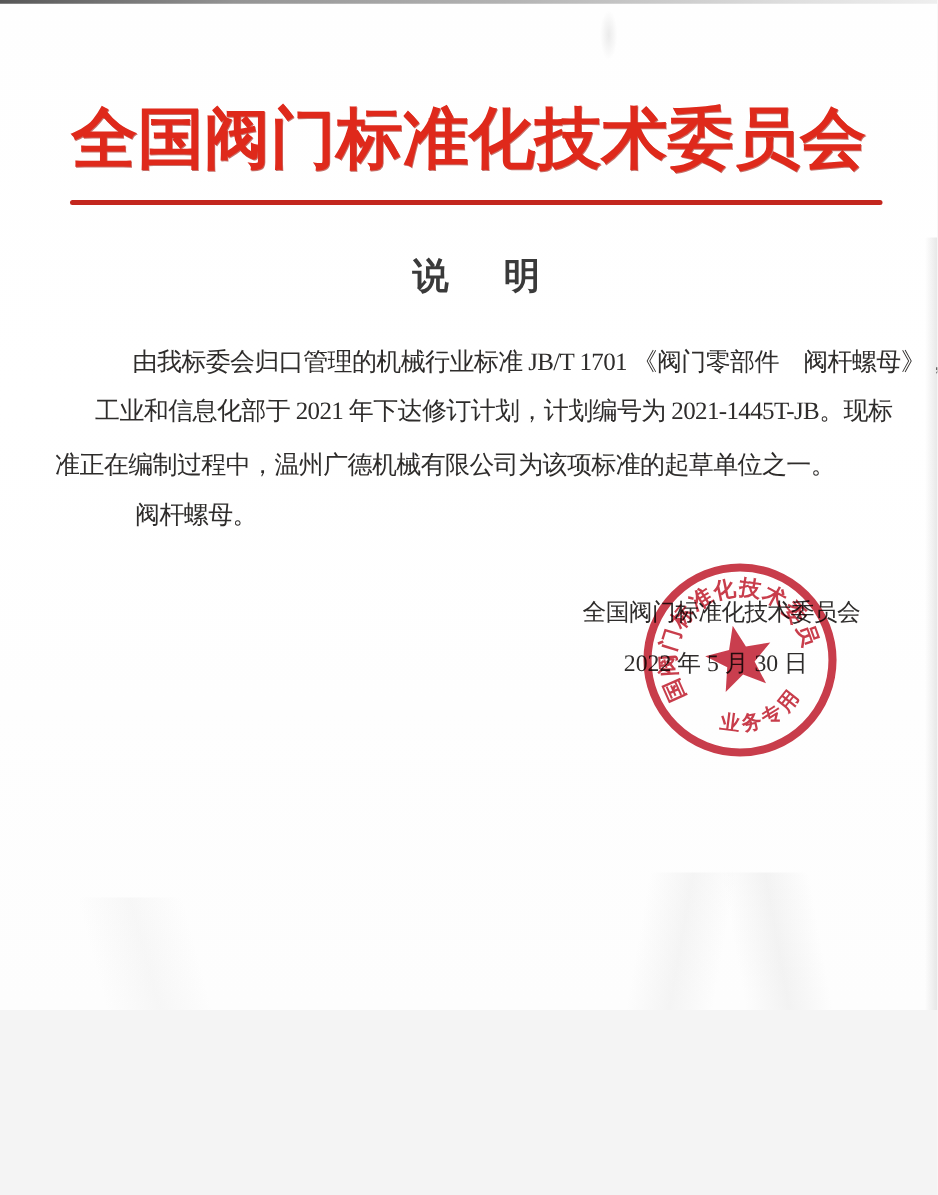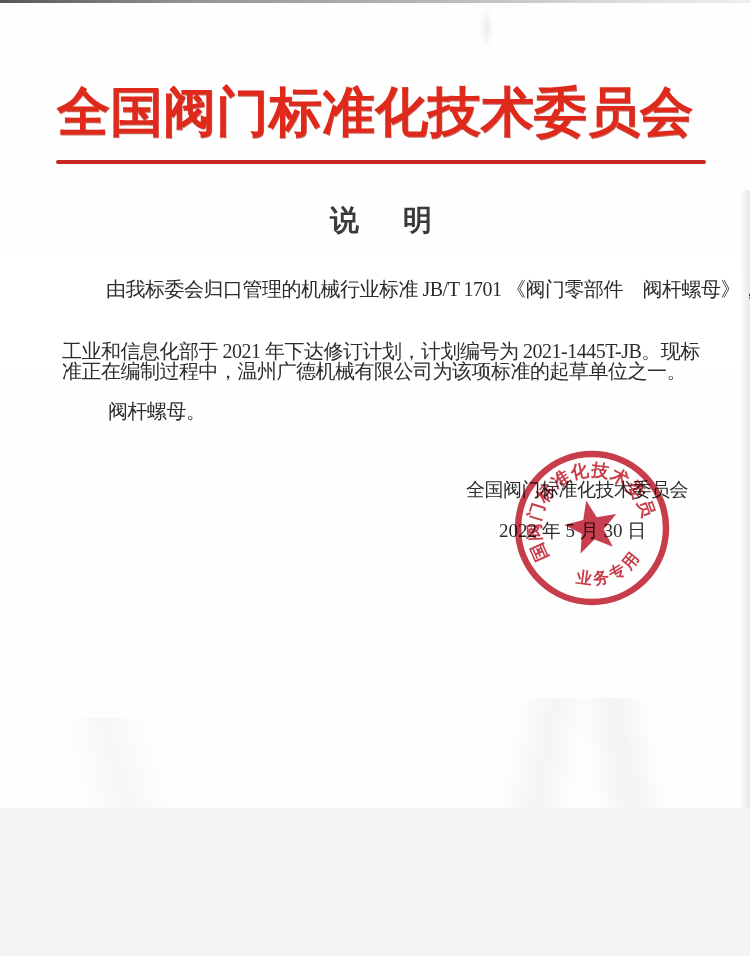"工业和信息化部于 2021 年下达修订计划，计划编号为" .line2 { left: 62px -> 76px; margin-top: 23px -> none }
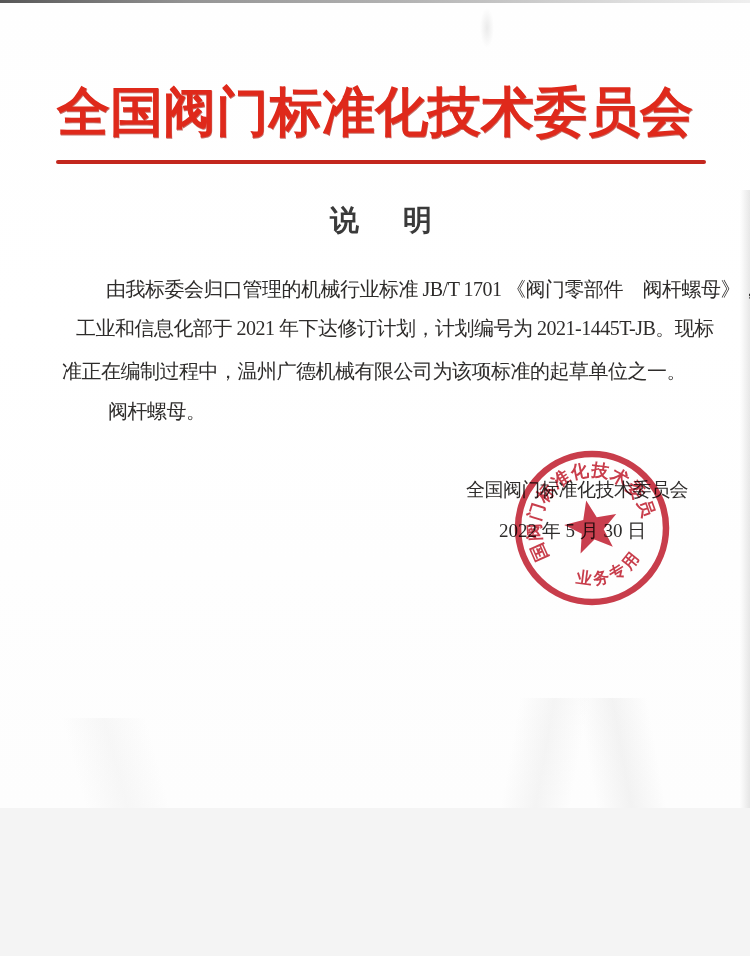"准正在编制过程中，温州广德机械有限公司为该项标准的起草单位之一。" .line3 { left: 62px -> 44px }
